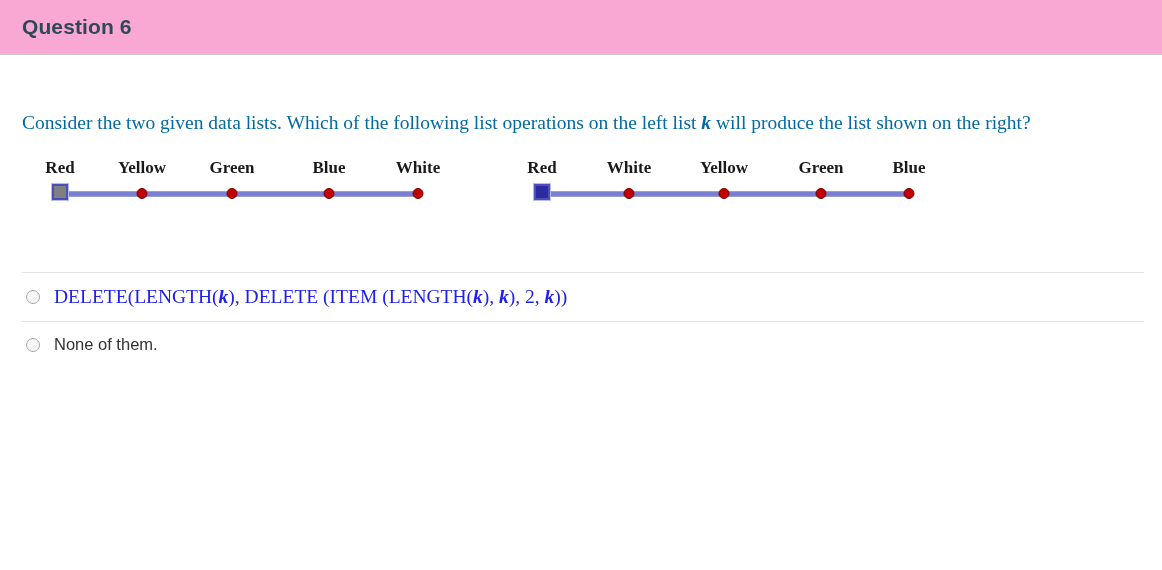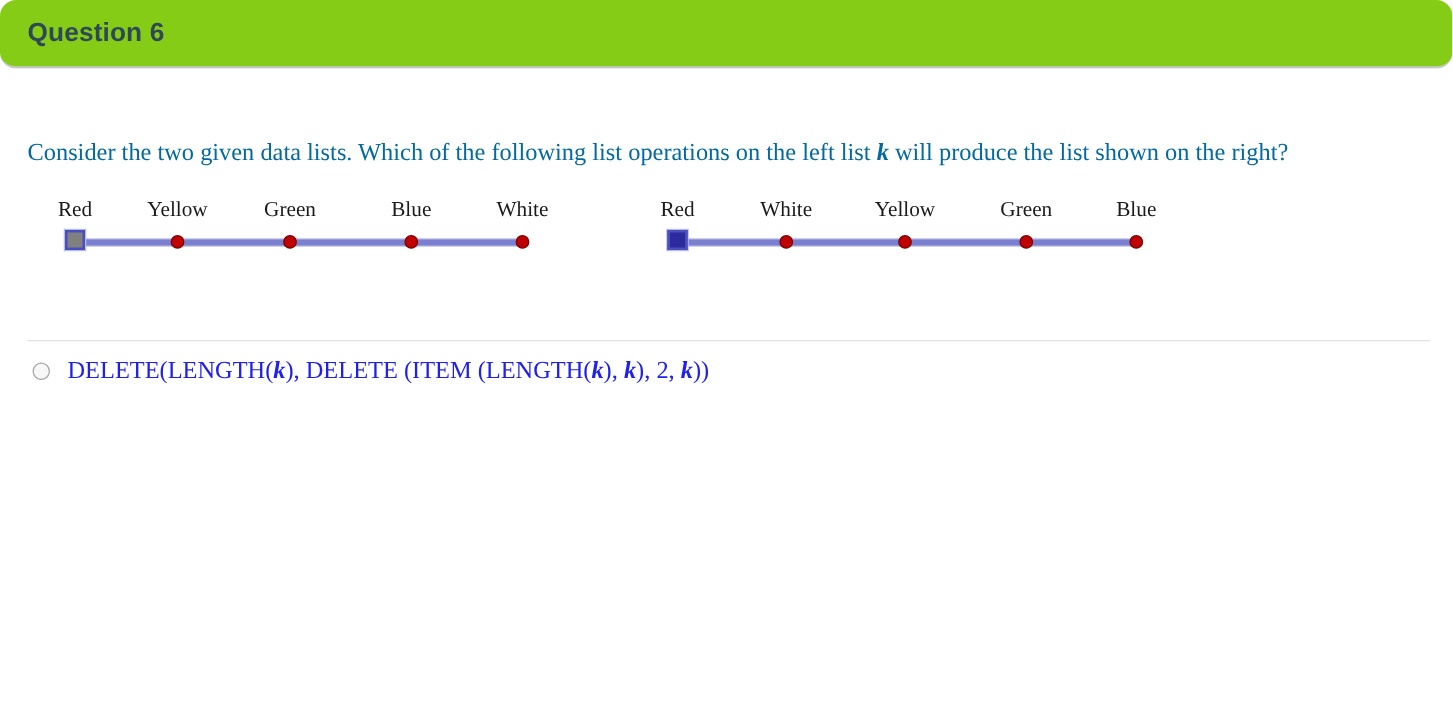"Question 6" .question-header { background: #84cc16 -> #f9a8d4; border-radius: 13px -> none }
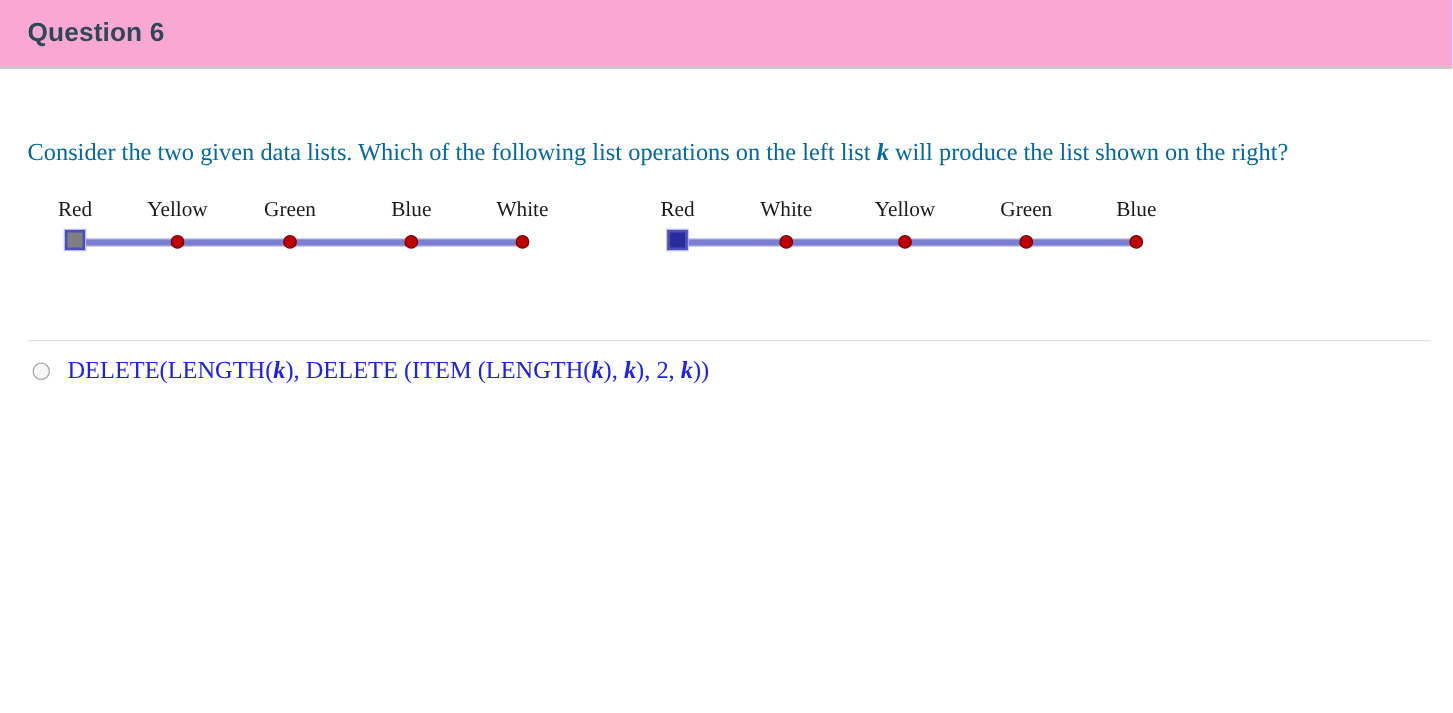"Red" .fig-label { font-weight: normal -> bold }
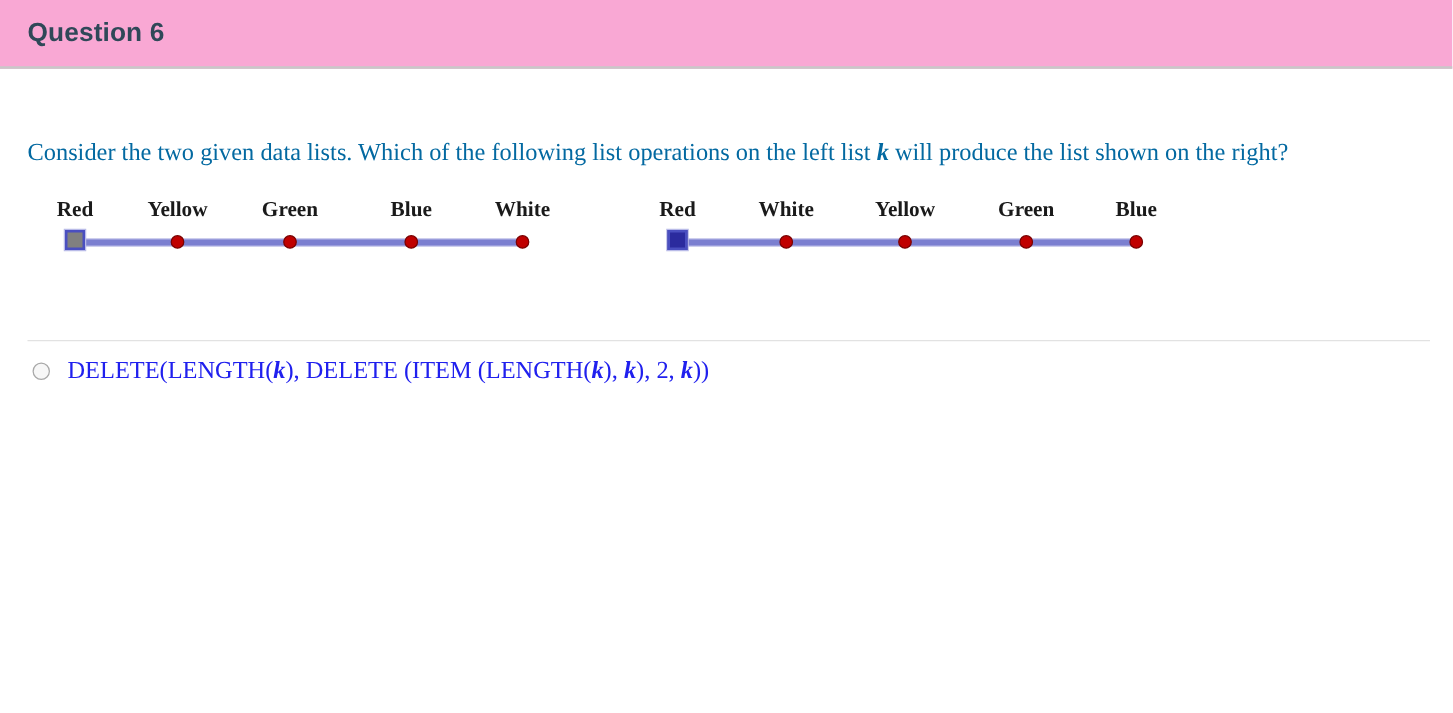"None of them." div.option-row { html: none -> <div> <div></div> <div><span>None of them.</span></div> </div> }
